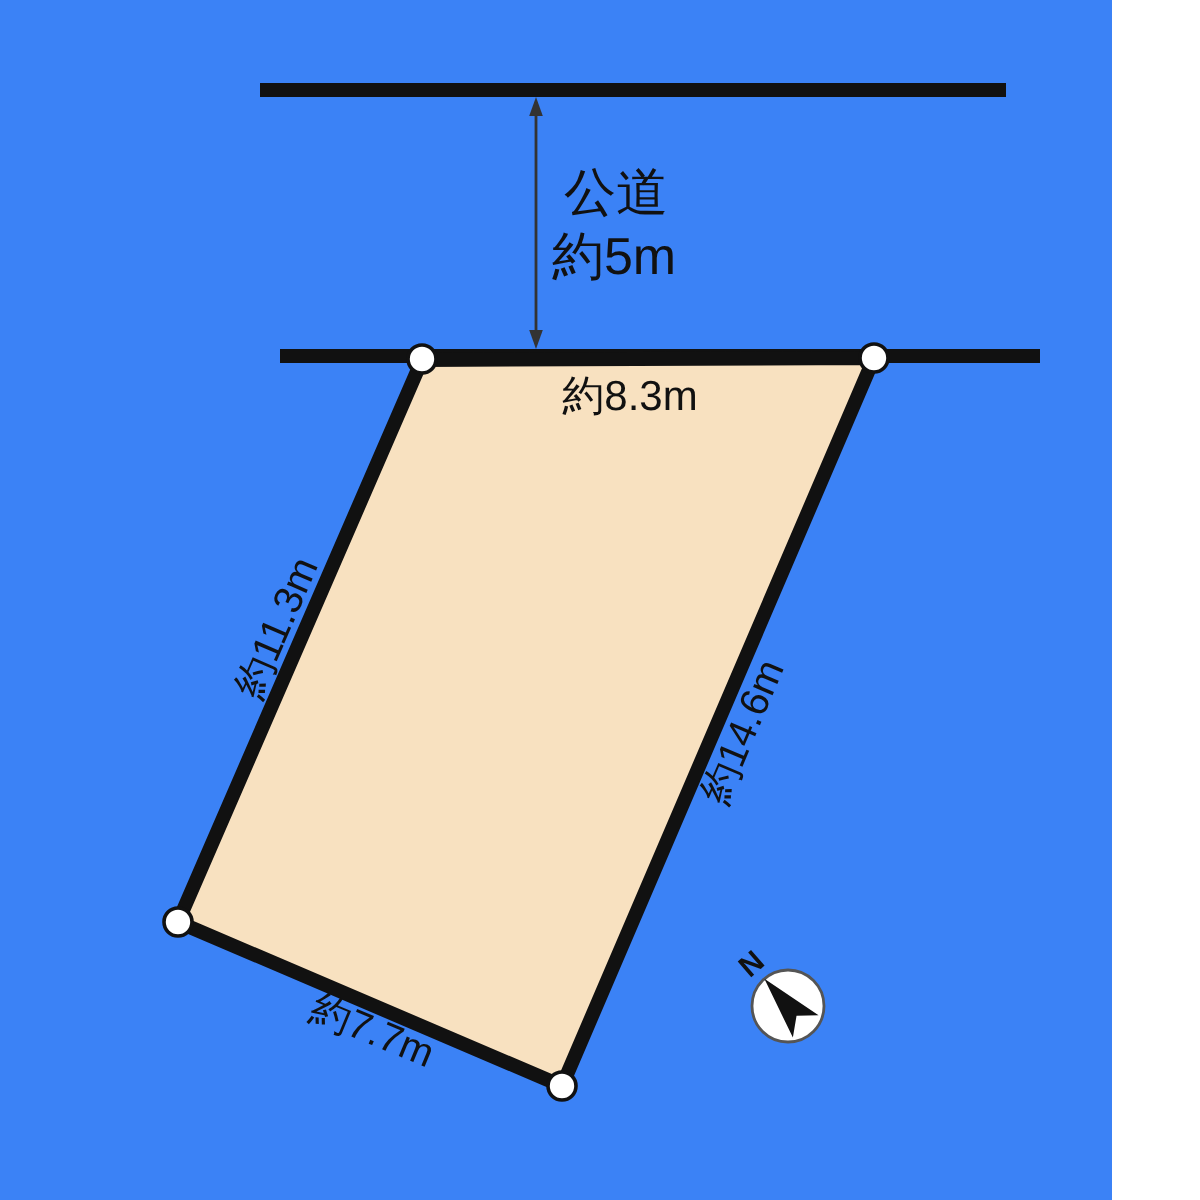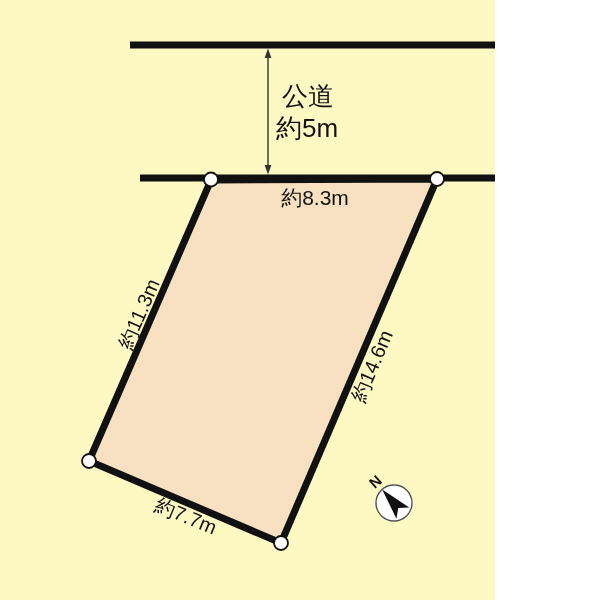"公道" #canvas { background: #fef9c3 -> #3b82f6; width: 495px -> 556px }
